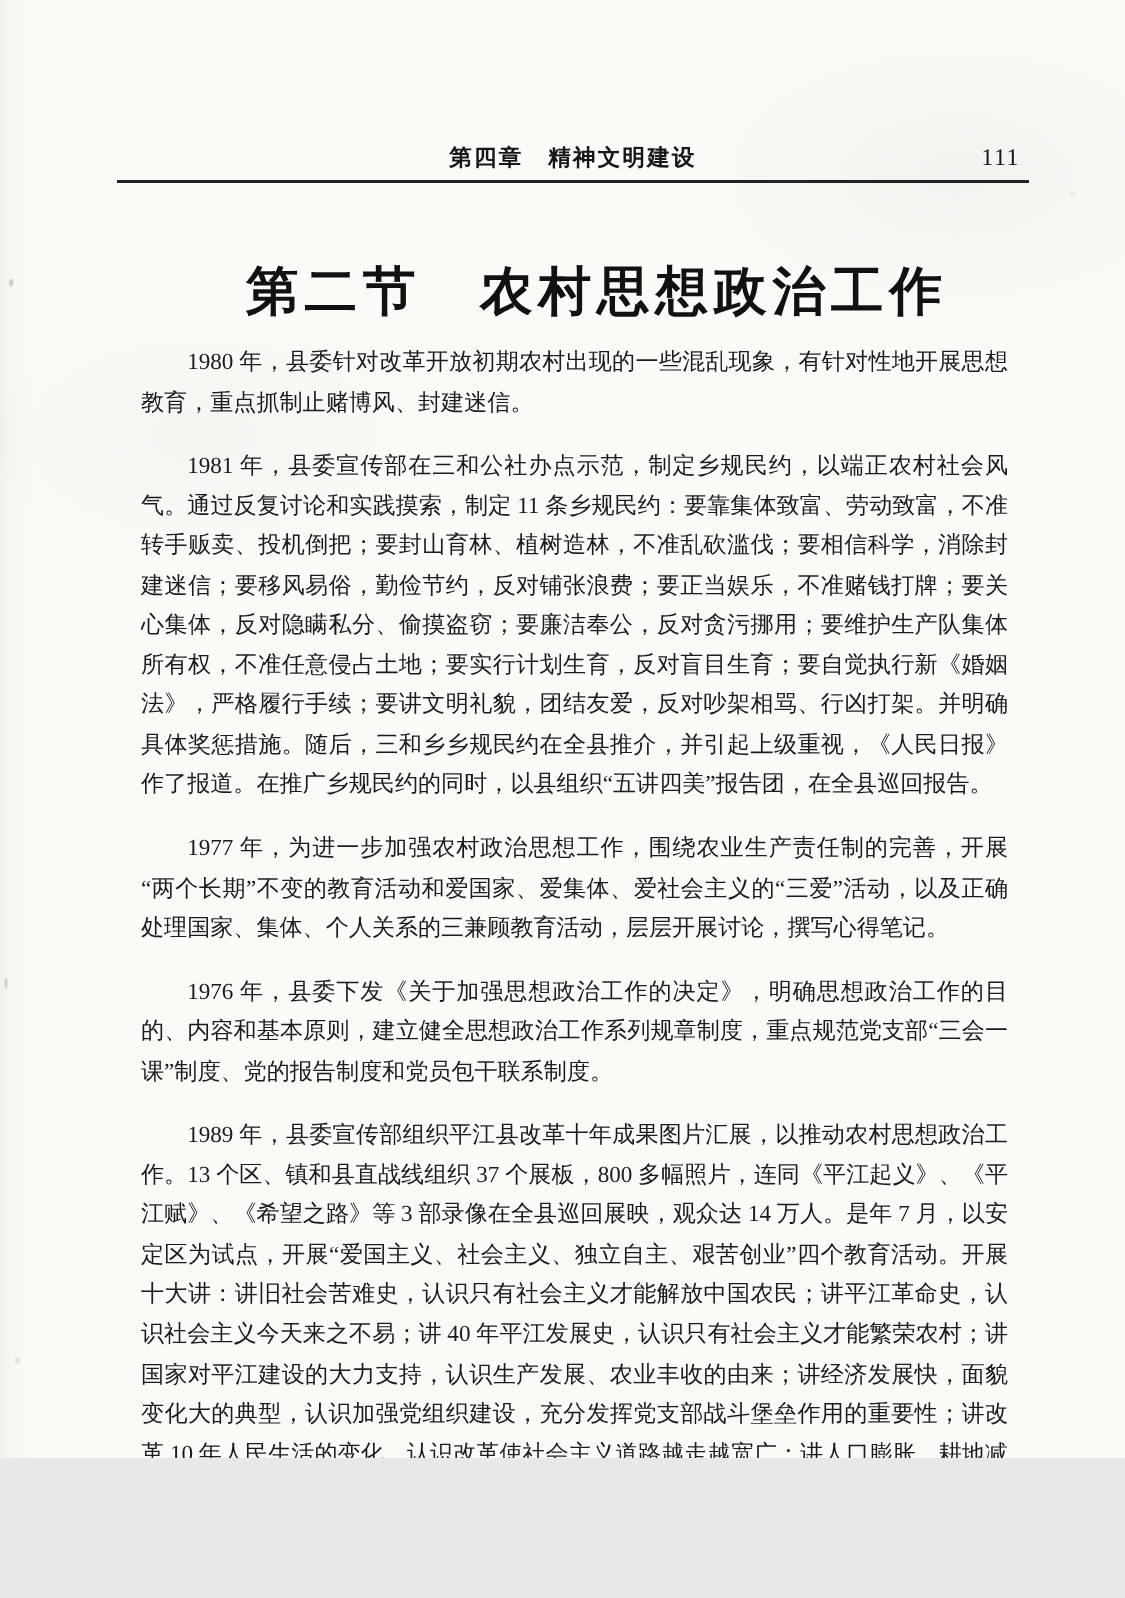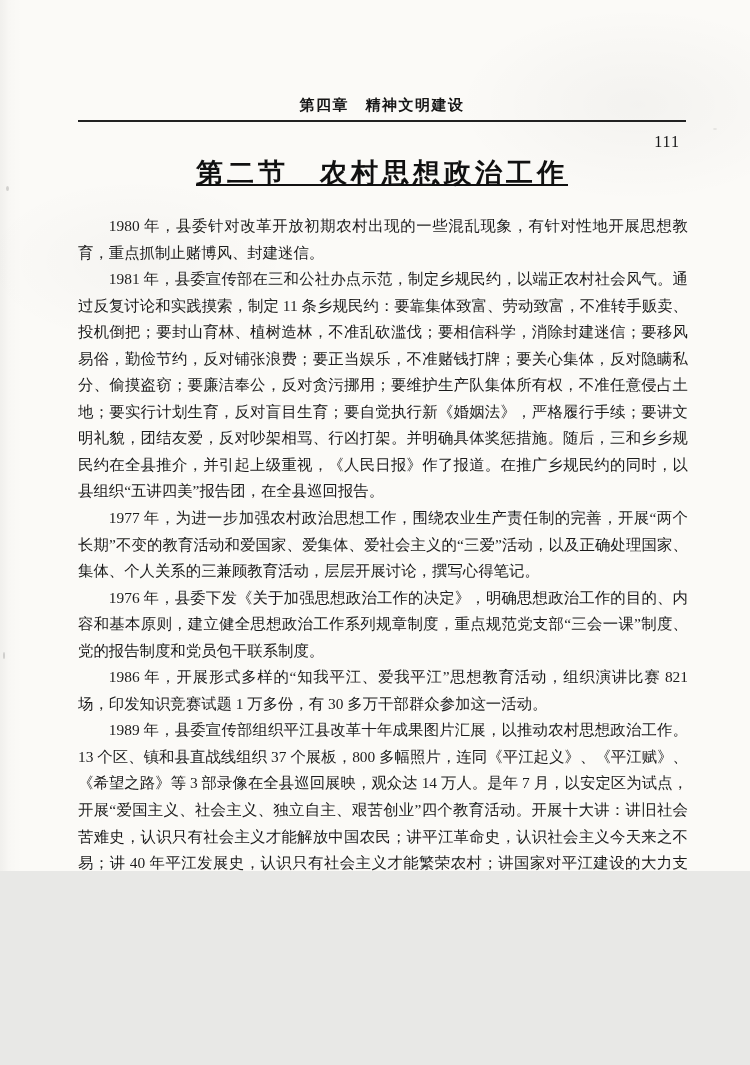"第四章 精神文明建设" .page { height: 871px -> 972px }
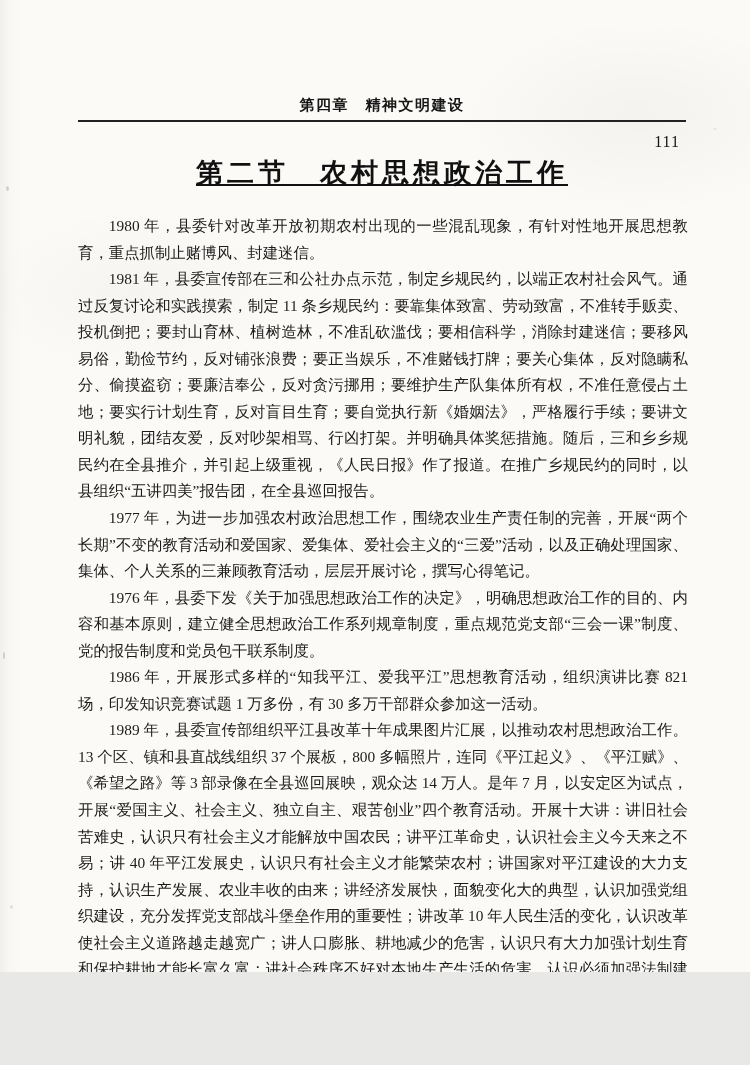"111" .pagenum { margin-top: 36px -> none }
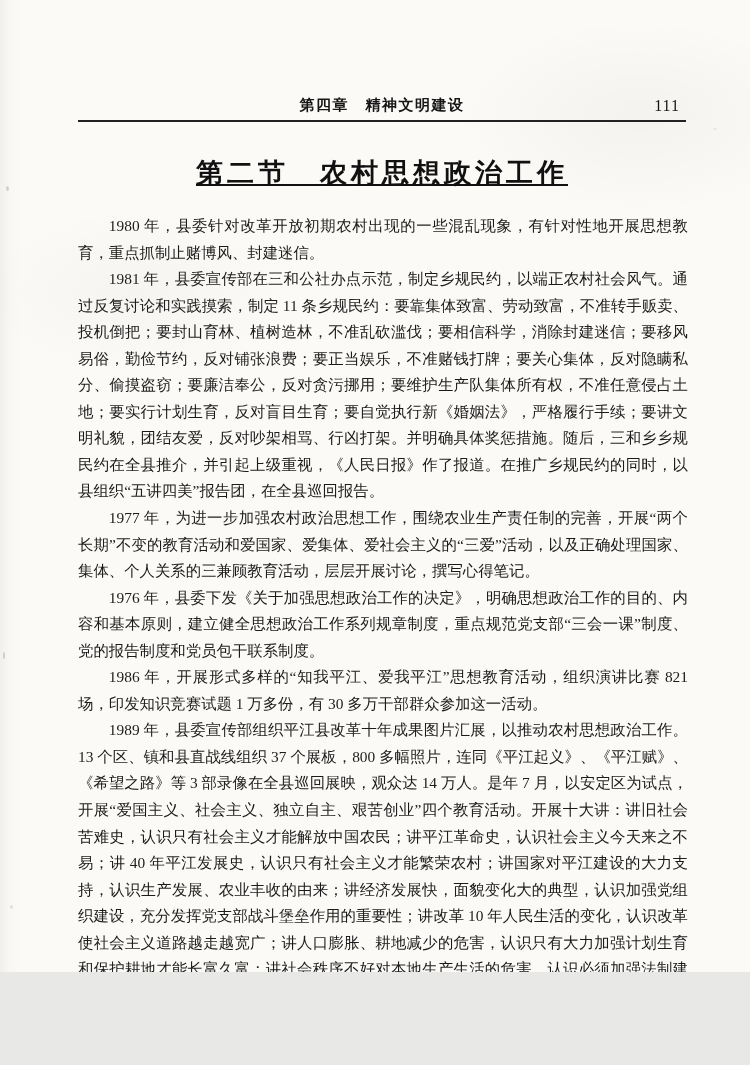"第二节 农村思想政治工作" .section-title { font-size: 27px -> 35px; margin: 0 -> 16px; text-decoration: underline -> none }
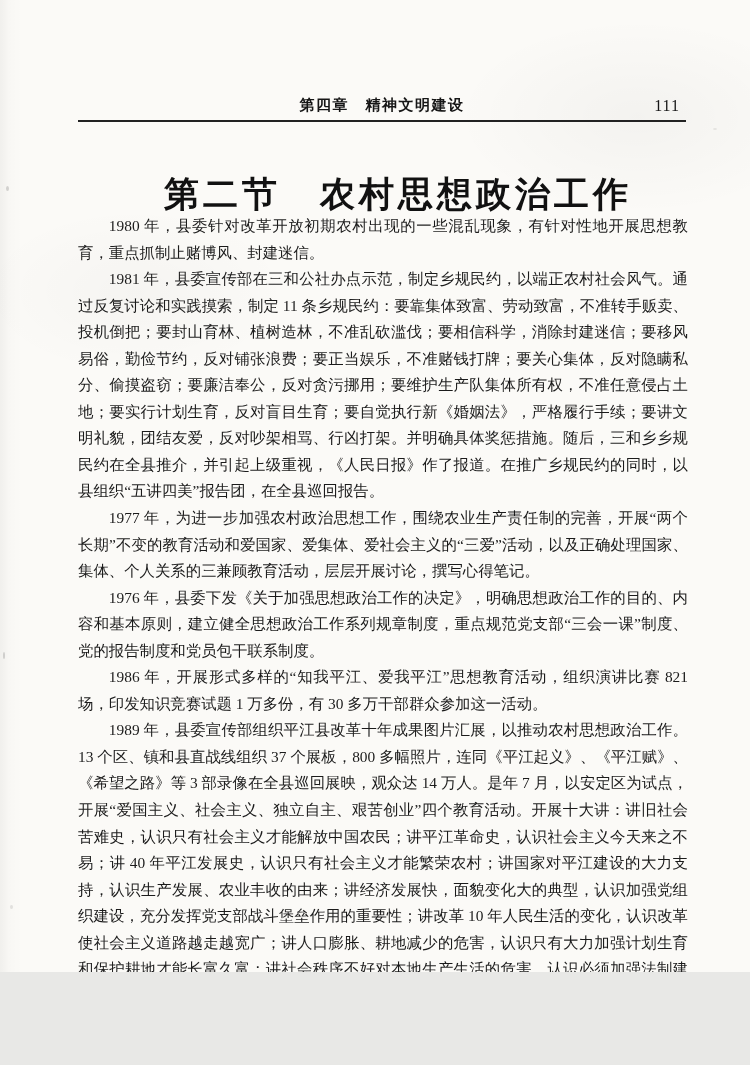"1980" .body-text p { margin: 0 -> 16px }
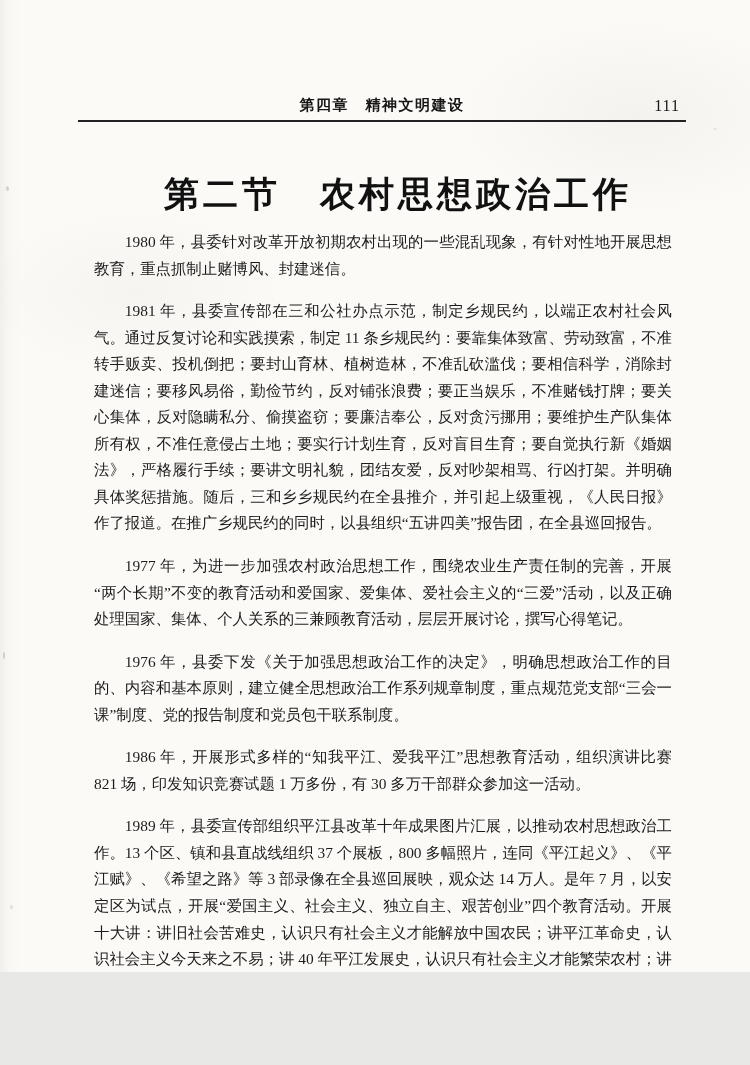"1986 年，开展形式多样的“知我平江、爱我平江”思想教育活动，组织演讲比赛" p { html: <p>1986 年，开展形式多样的“知我平江、爱我平江”思想教育活动，组织演讲比赛 821 场，印发知识竞赛试题 1 万多份，有 30 多万干部群众参加这一活动。</p> -> none }
